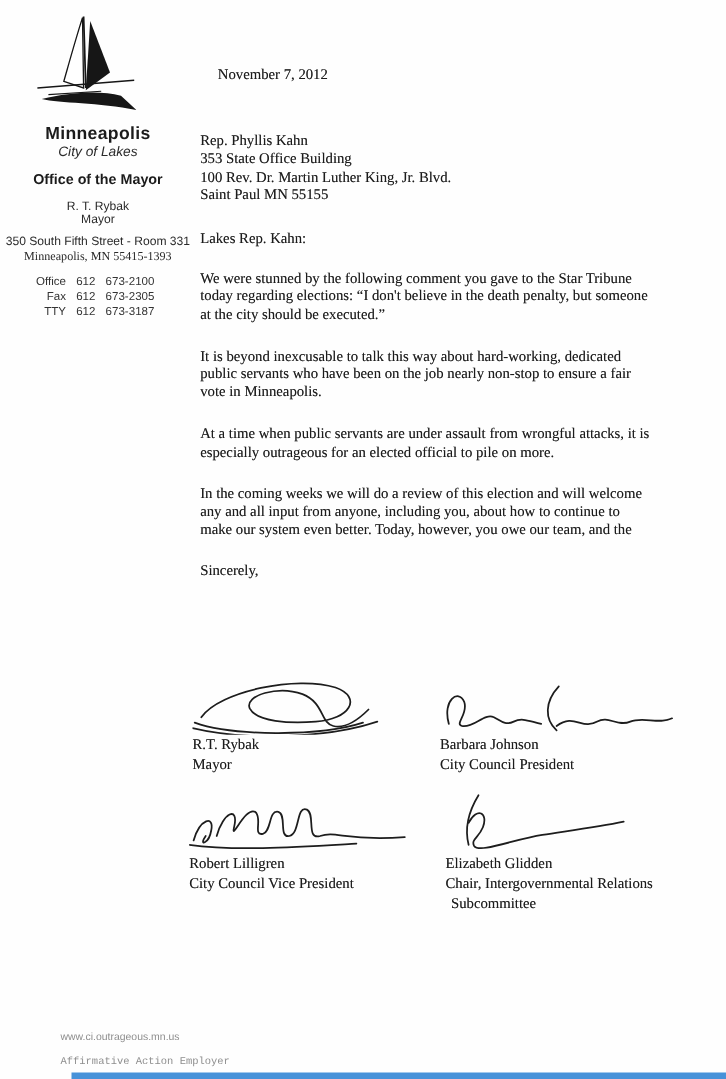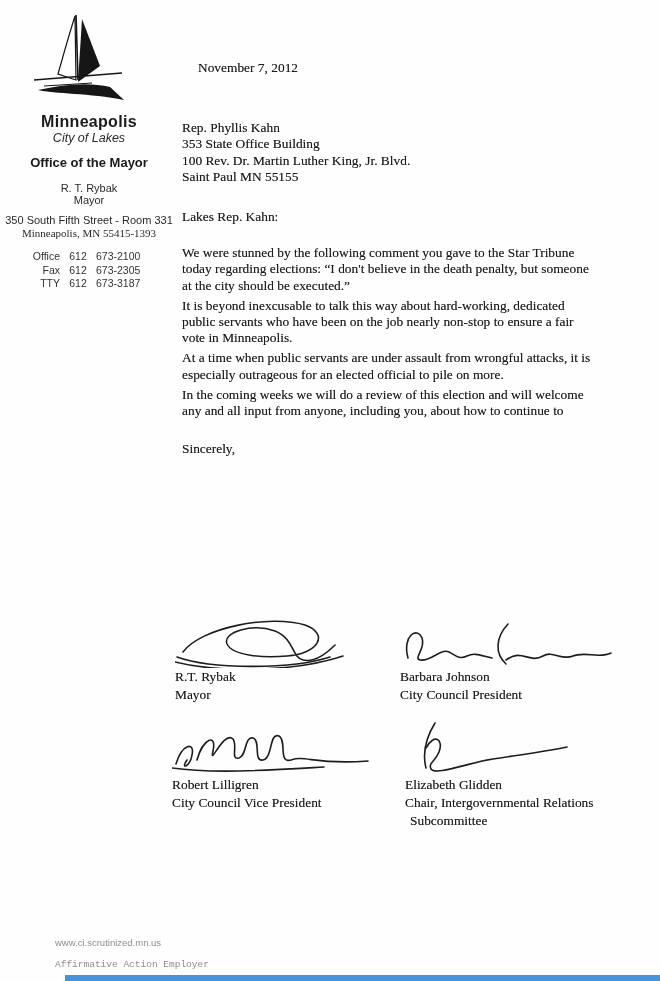"It is beyond inexcusable to" .para + .para { margin-top: 4px -> 22px }
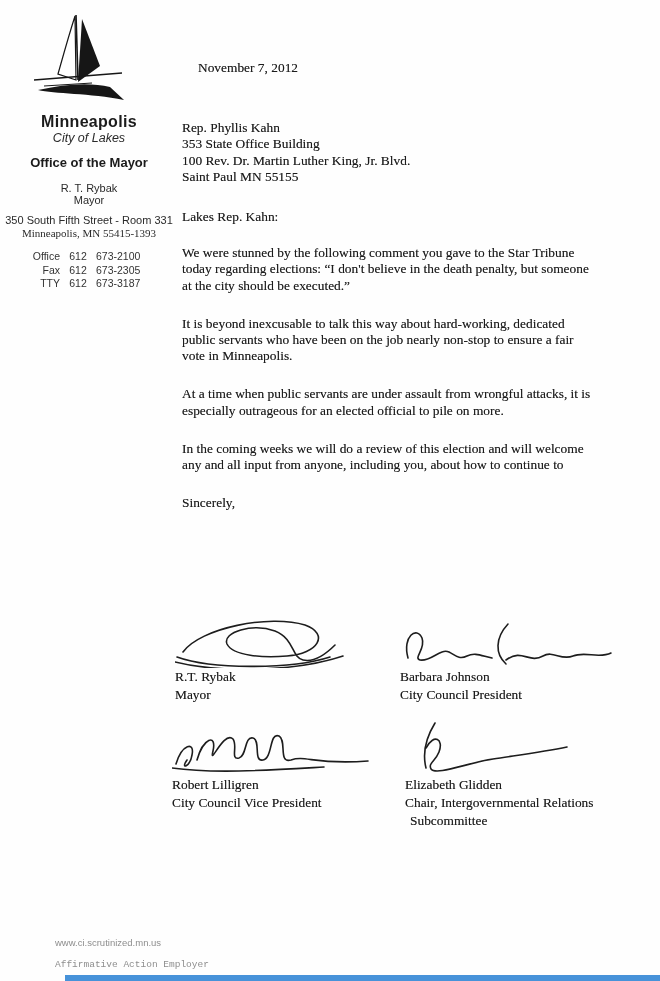"make our system even better." div { html: none -> <div>make our system even better. Today, however, you owe our team, and the</div> }
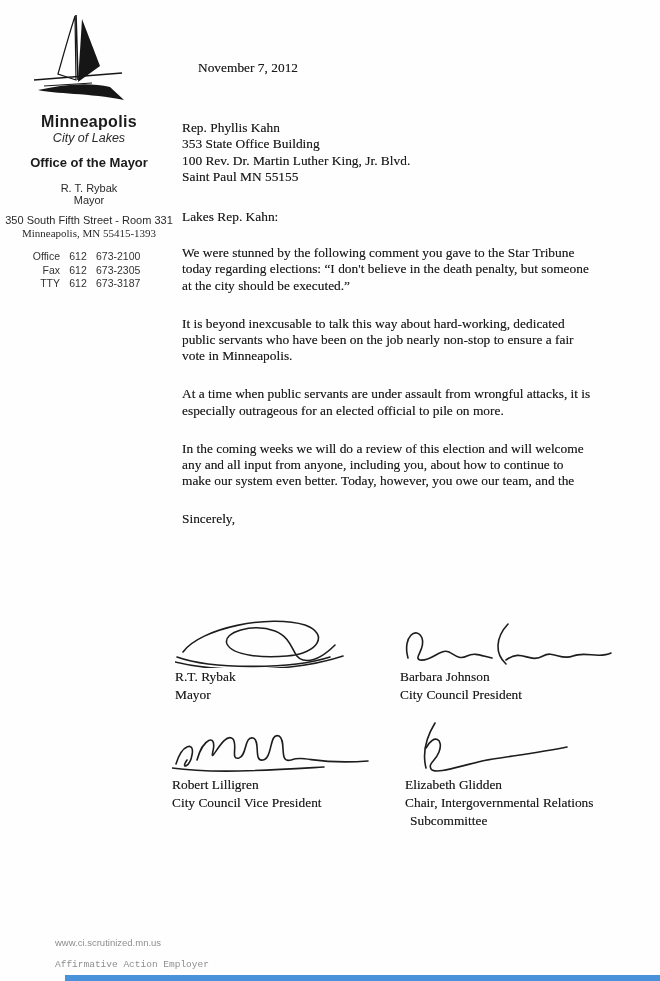"www.ci.scrutinized.mn.us" div.footer-site { text: www.ci.scrutinized.mn.us -> www.ci.outrageous.mn.us }
